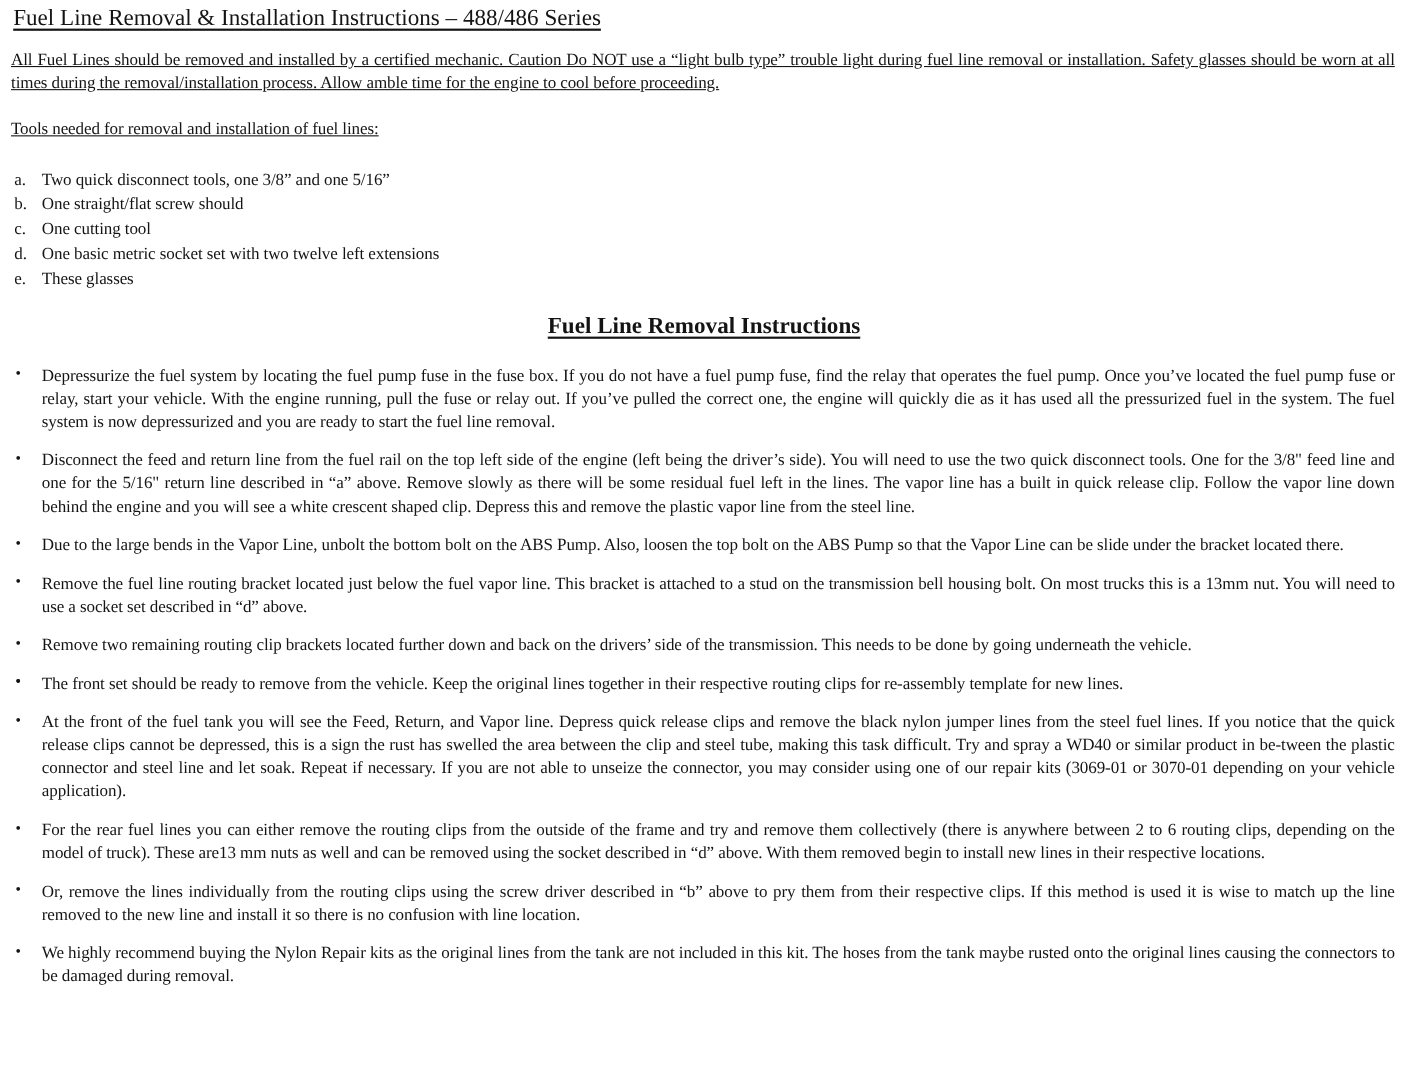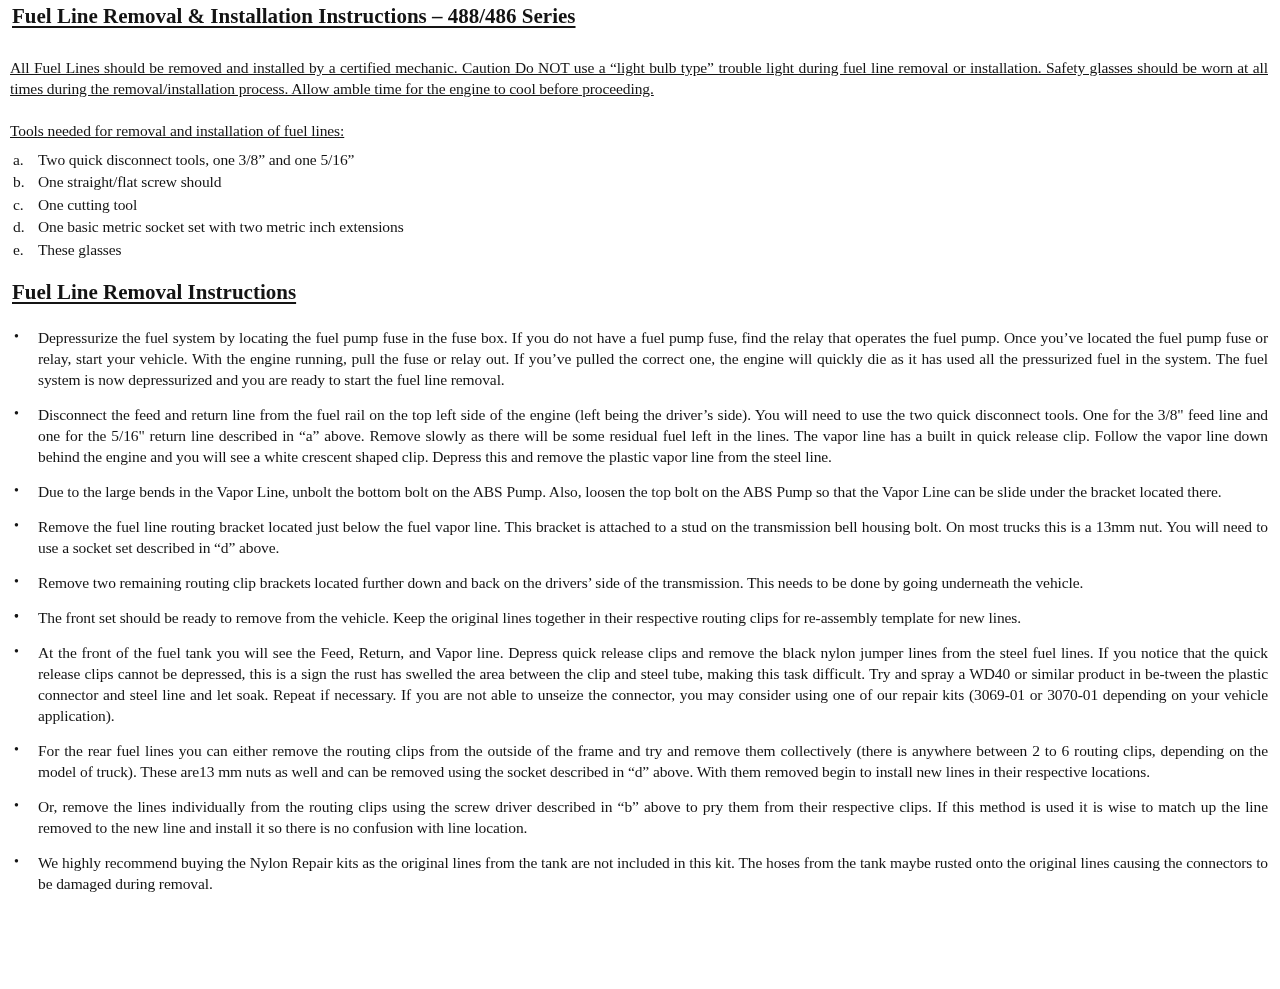"Fuel Line Removal & Installation" h1.page-title { font-weight: bold -> normal; margin: 0 0 28px 2px -> 0 0 15px 2px }
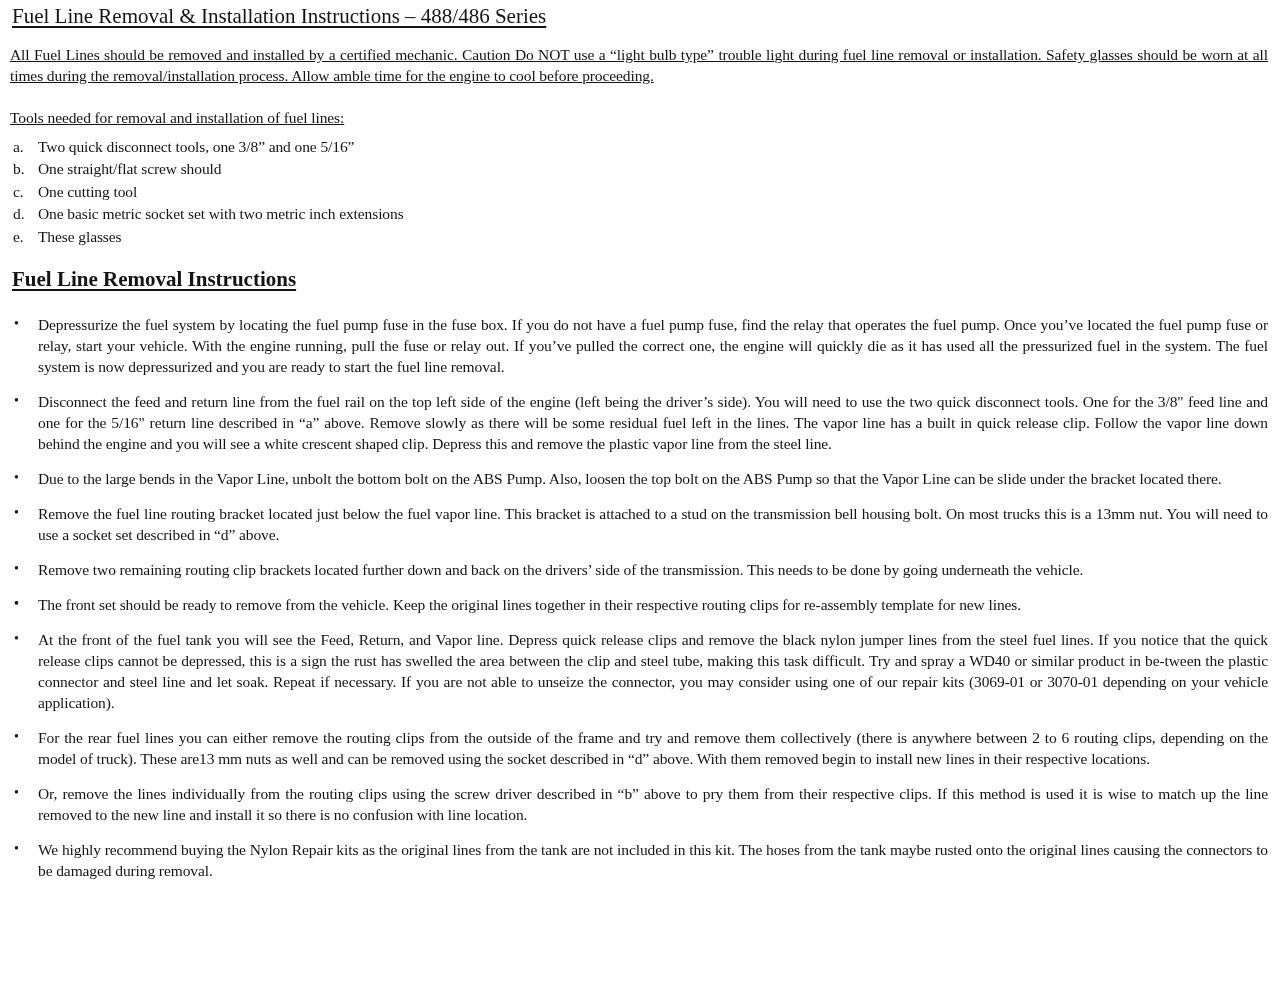"Tools needed for removal and" p.tools-intro { margin-bottom: 8px -> 25px }
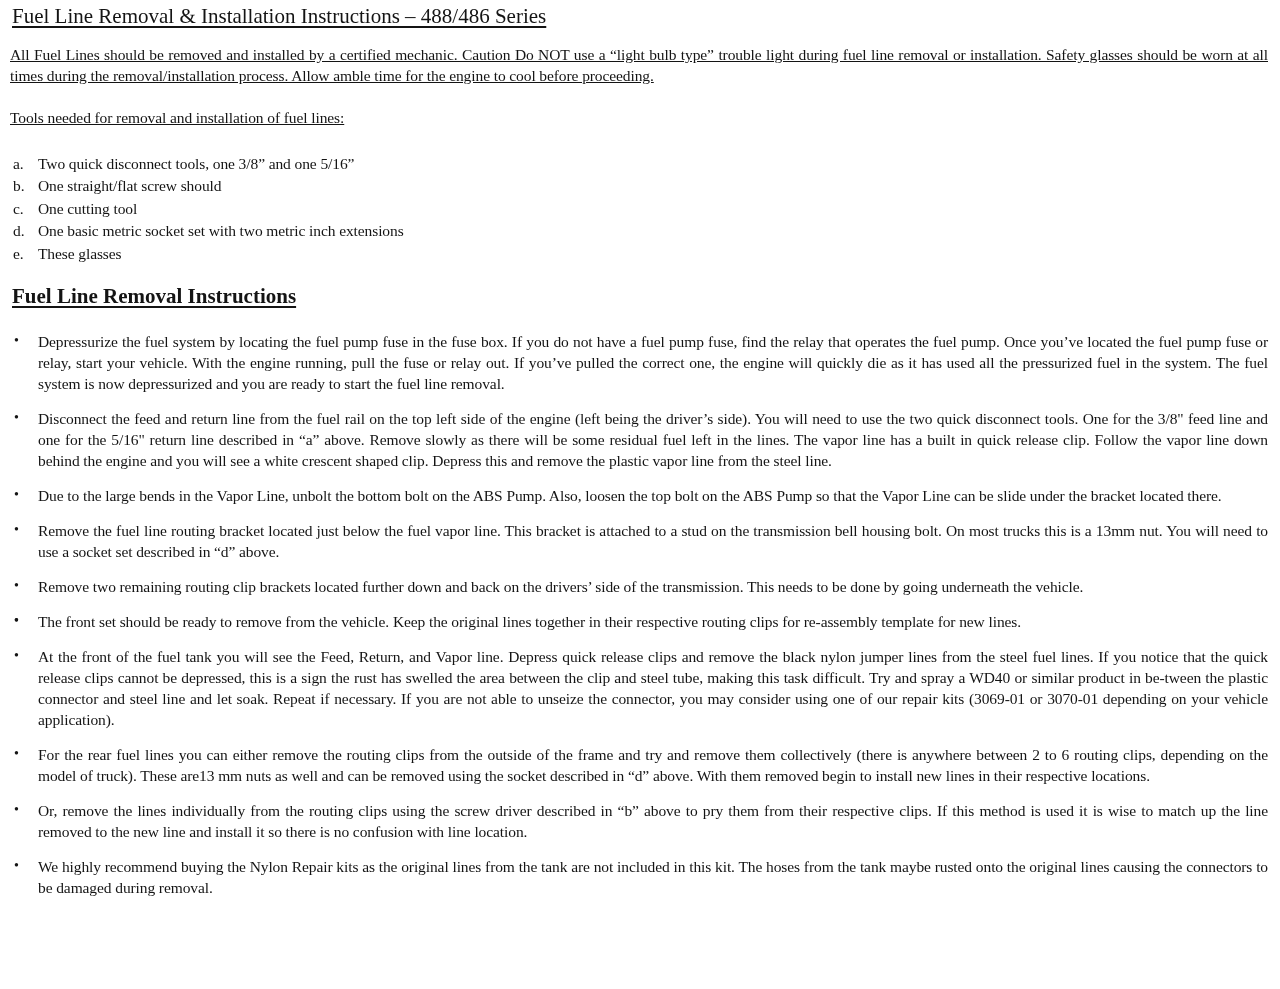"One basic metric socket set" span { text: metric inch -> twelve left }
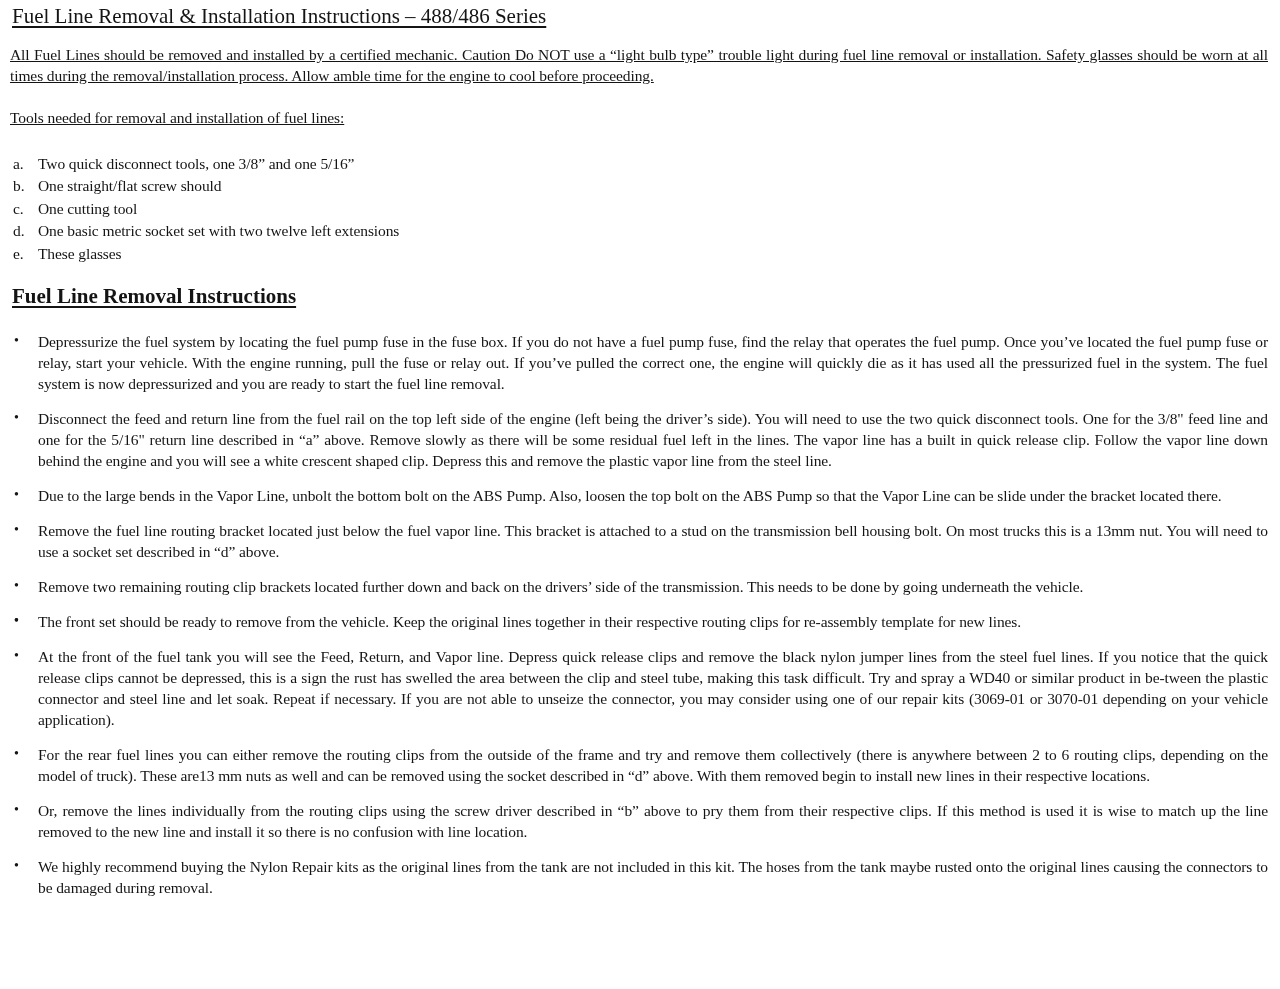"Fuel Line Removal Instructions" h2.section-heading { text-align: none -> center }
